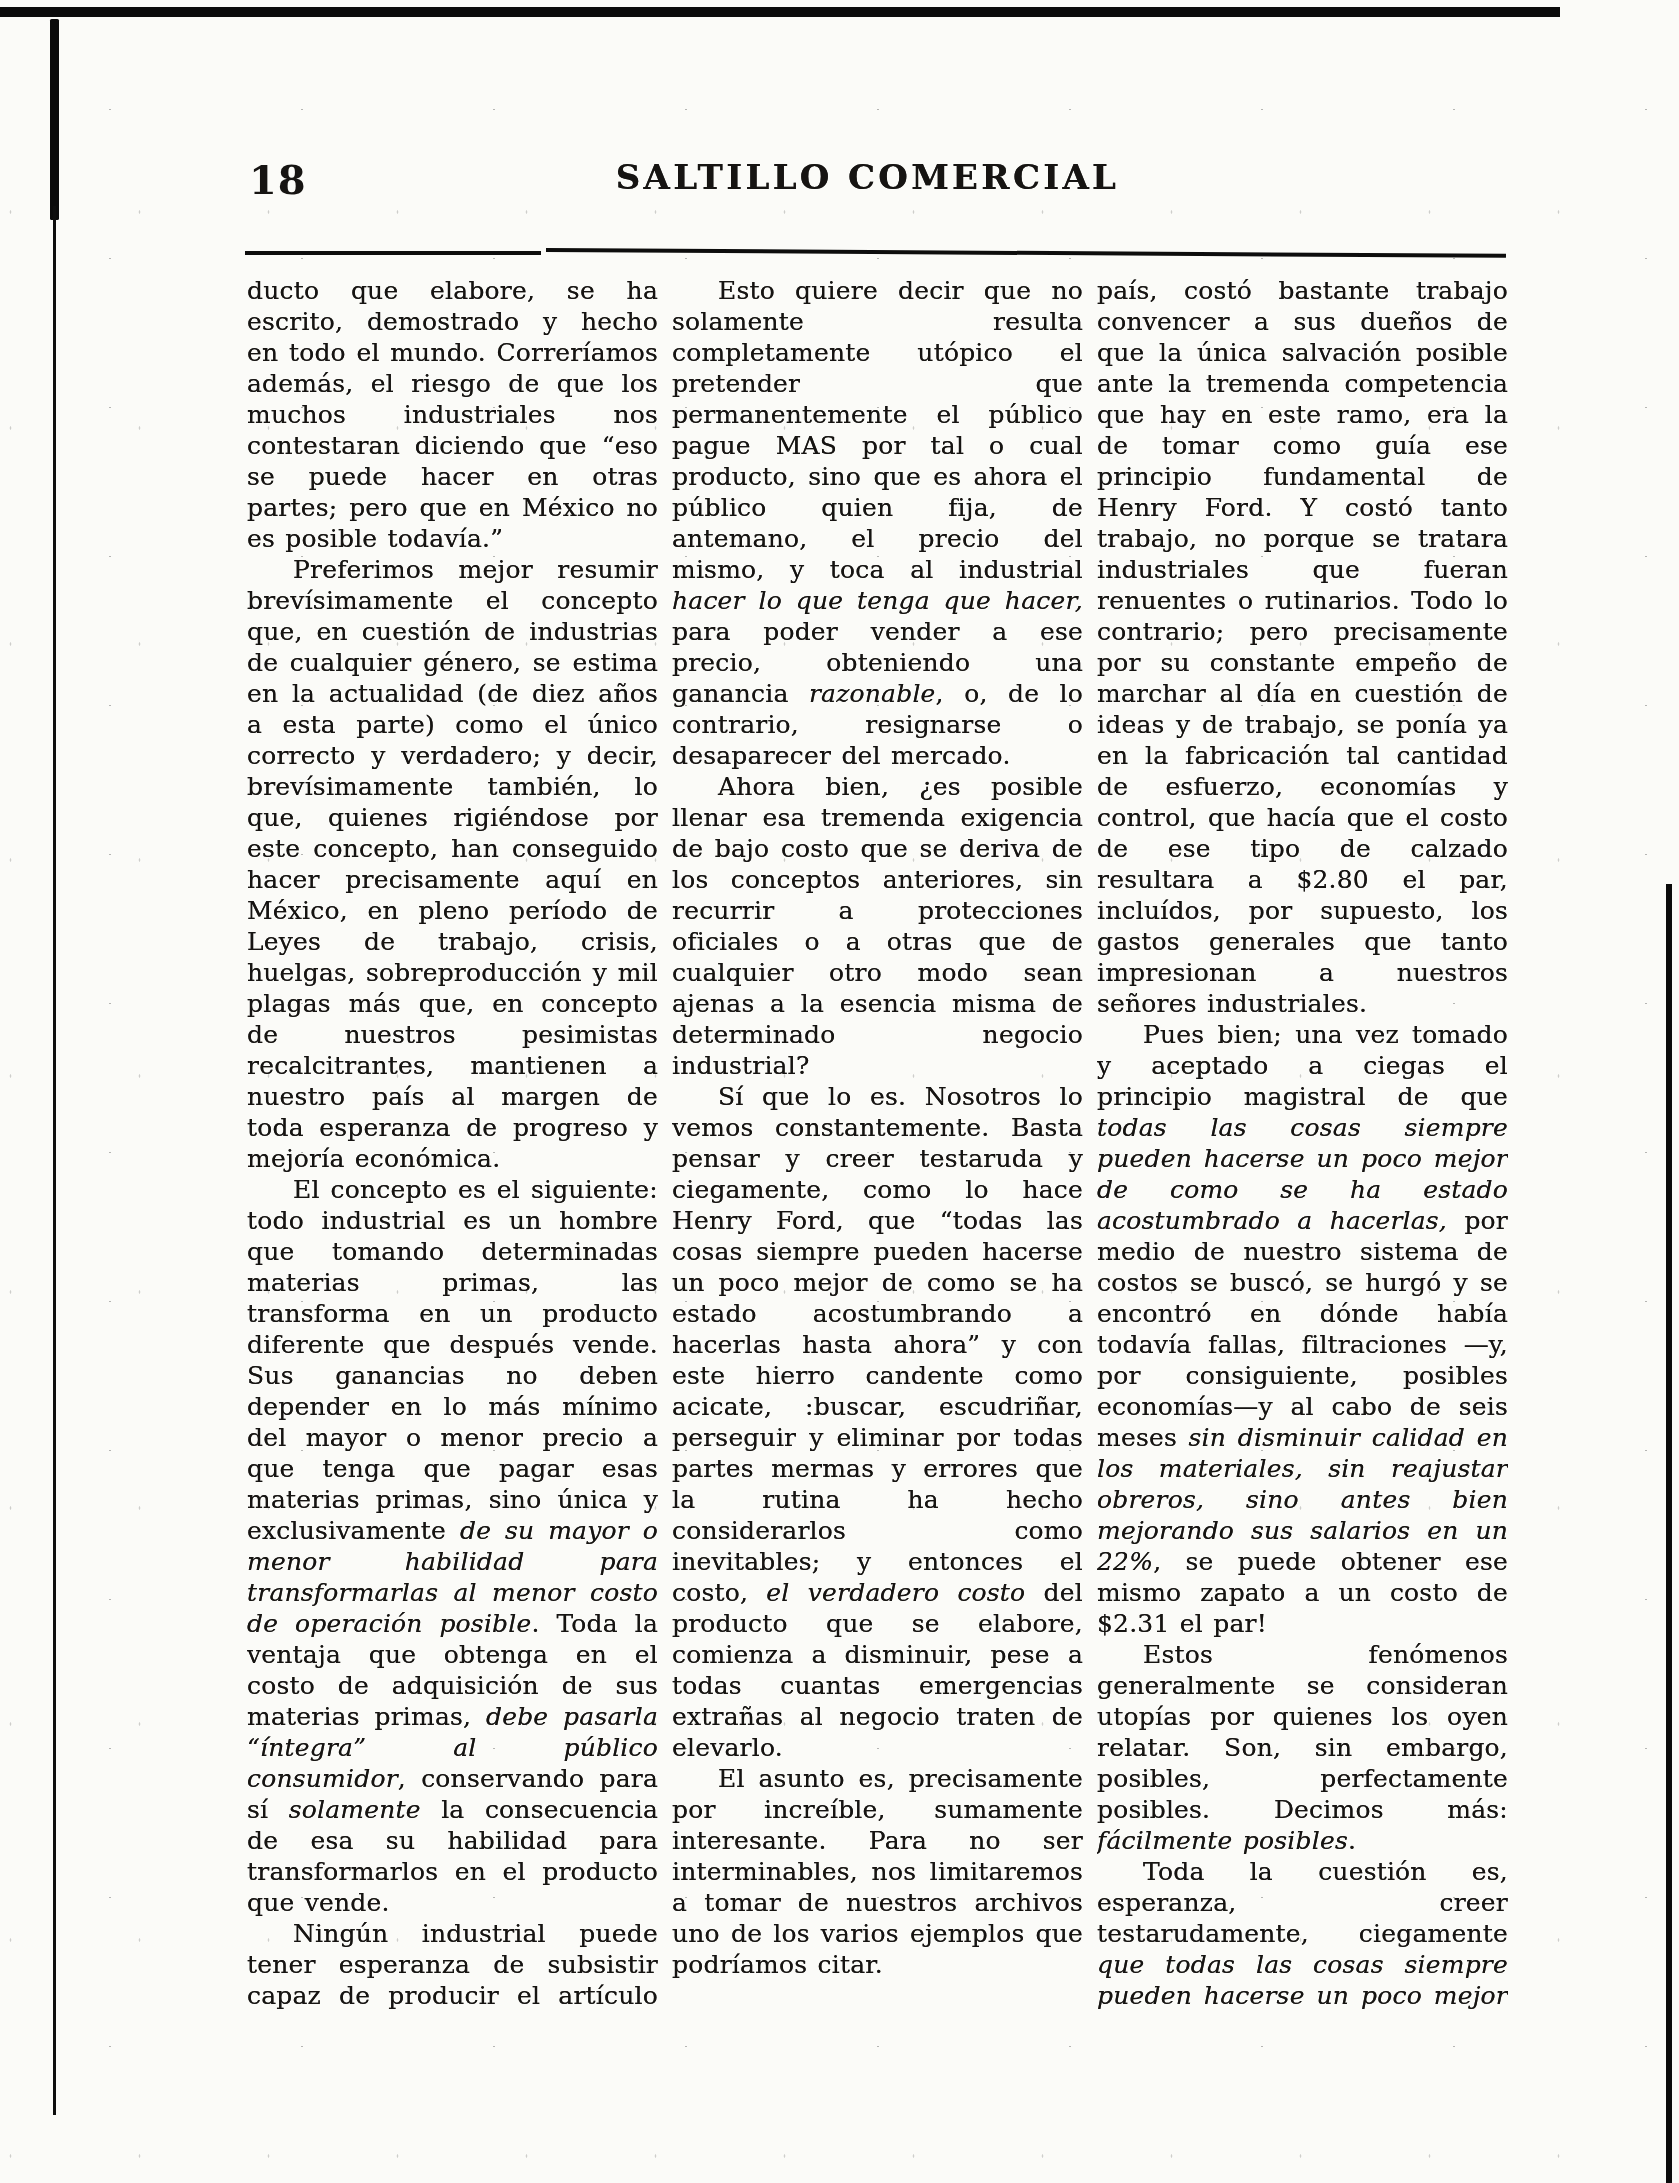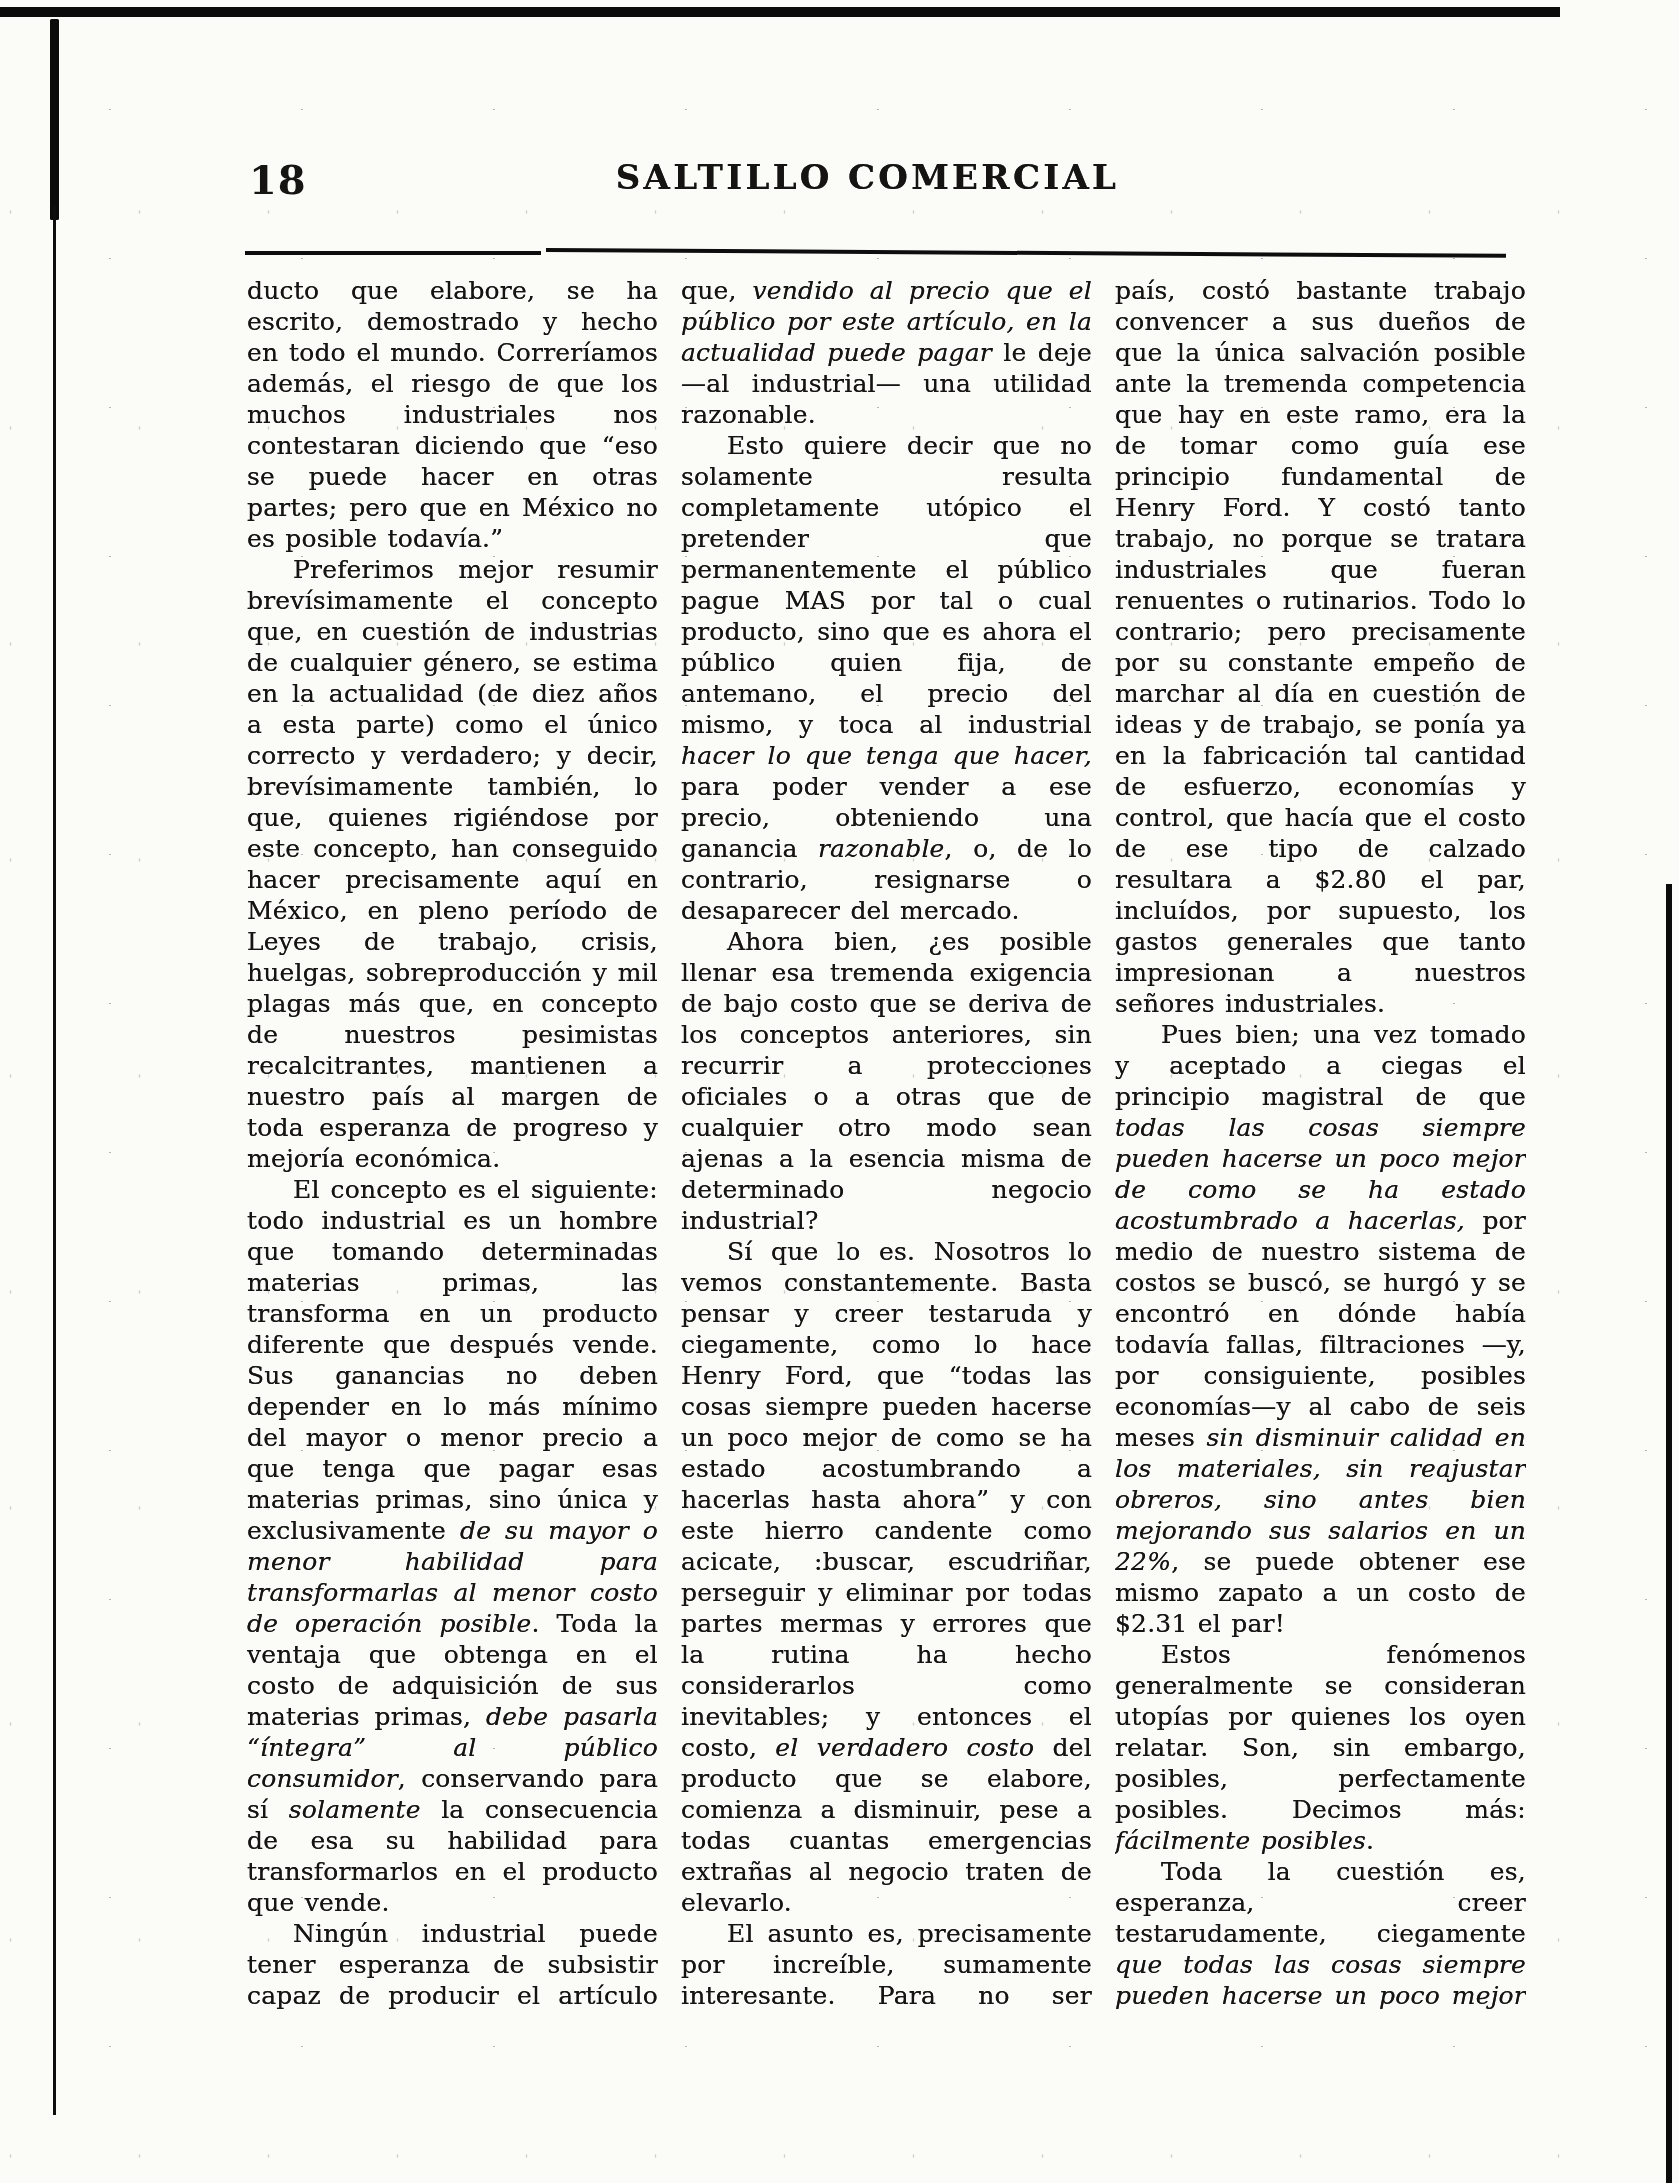"ducto que elabore, se ha" .columns { gap: 23px -> 14px }
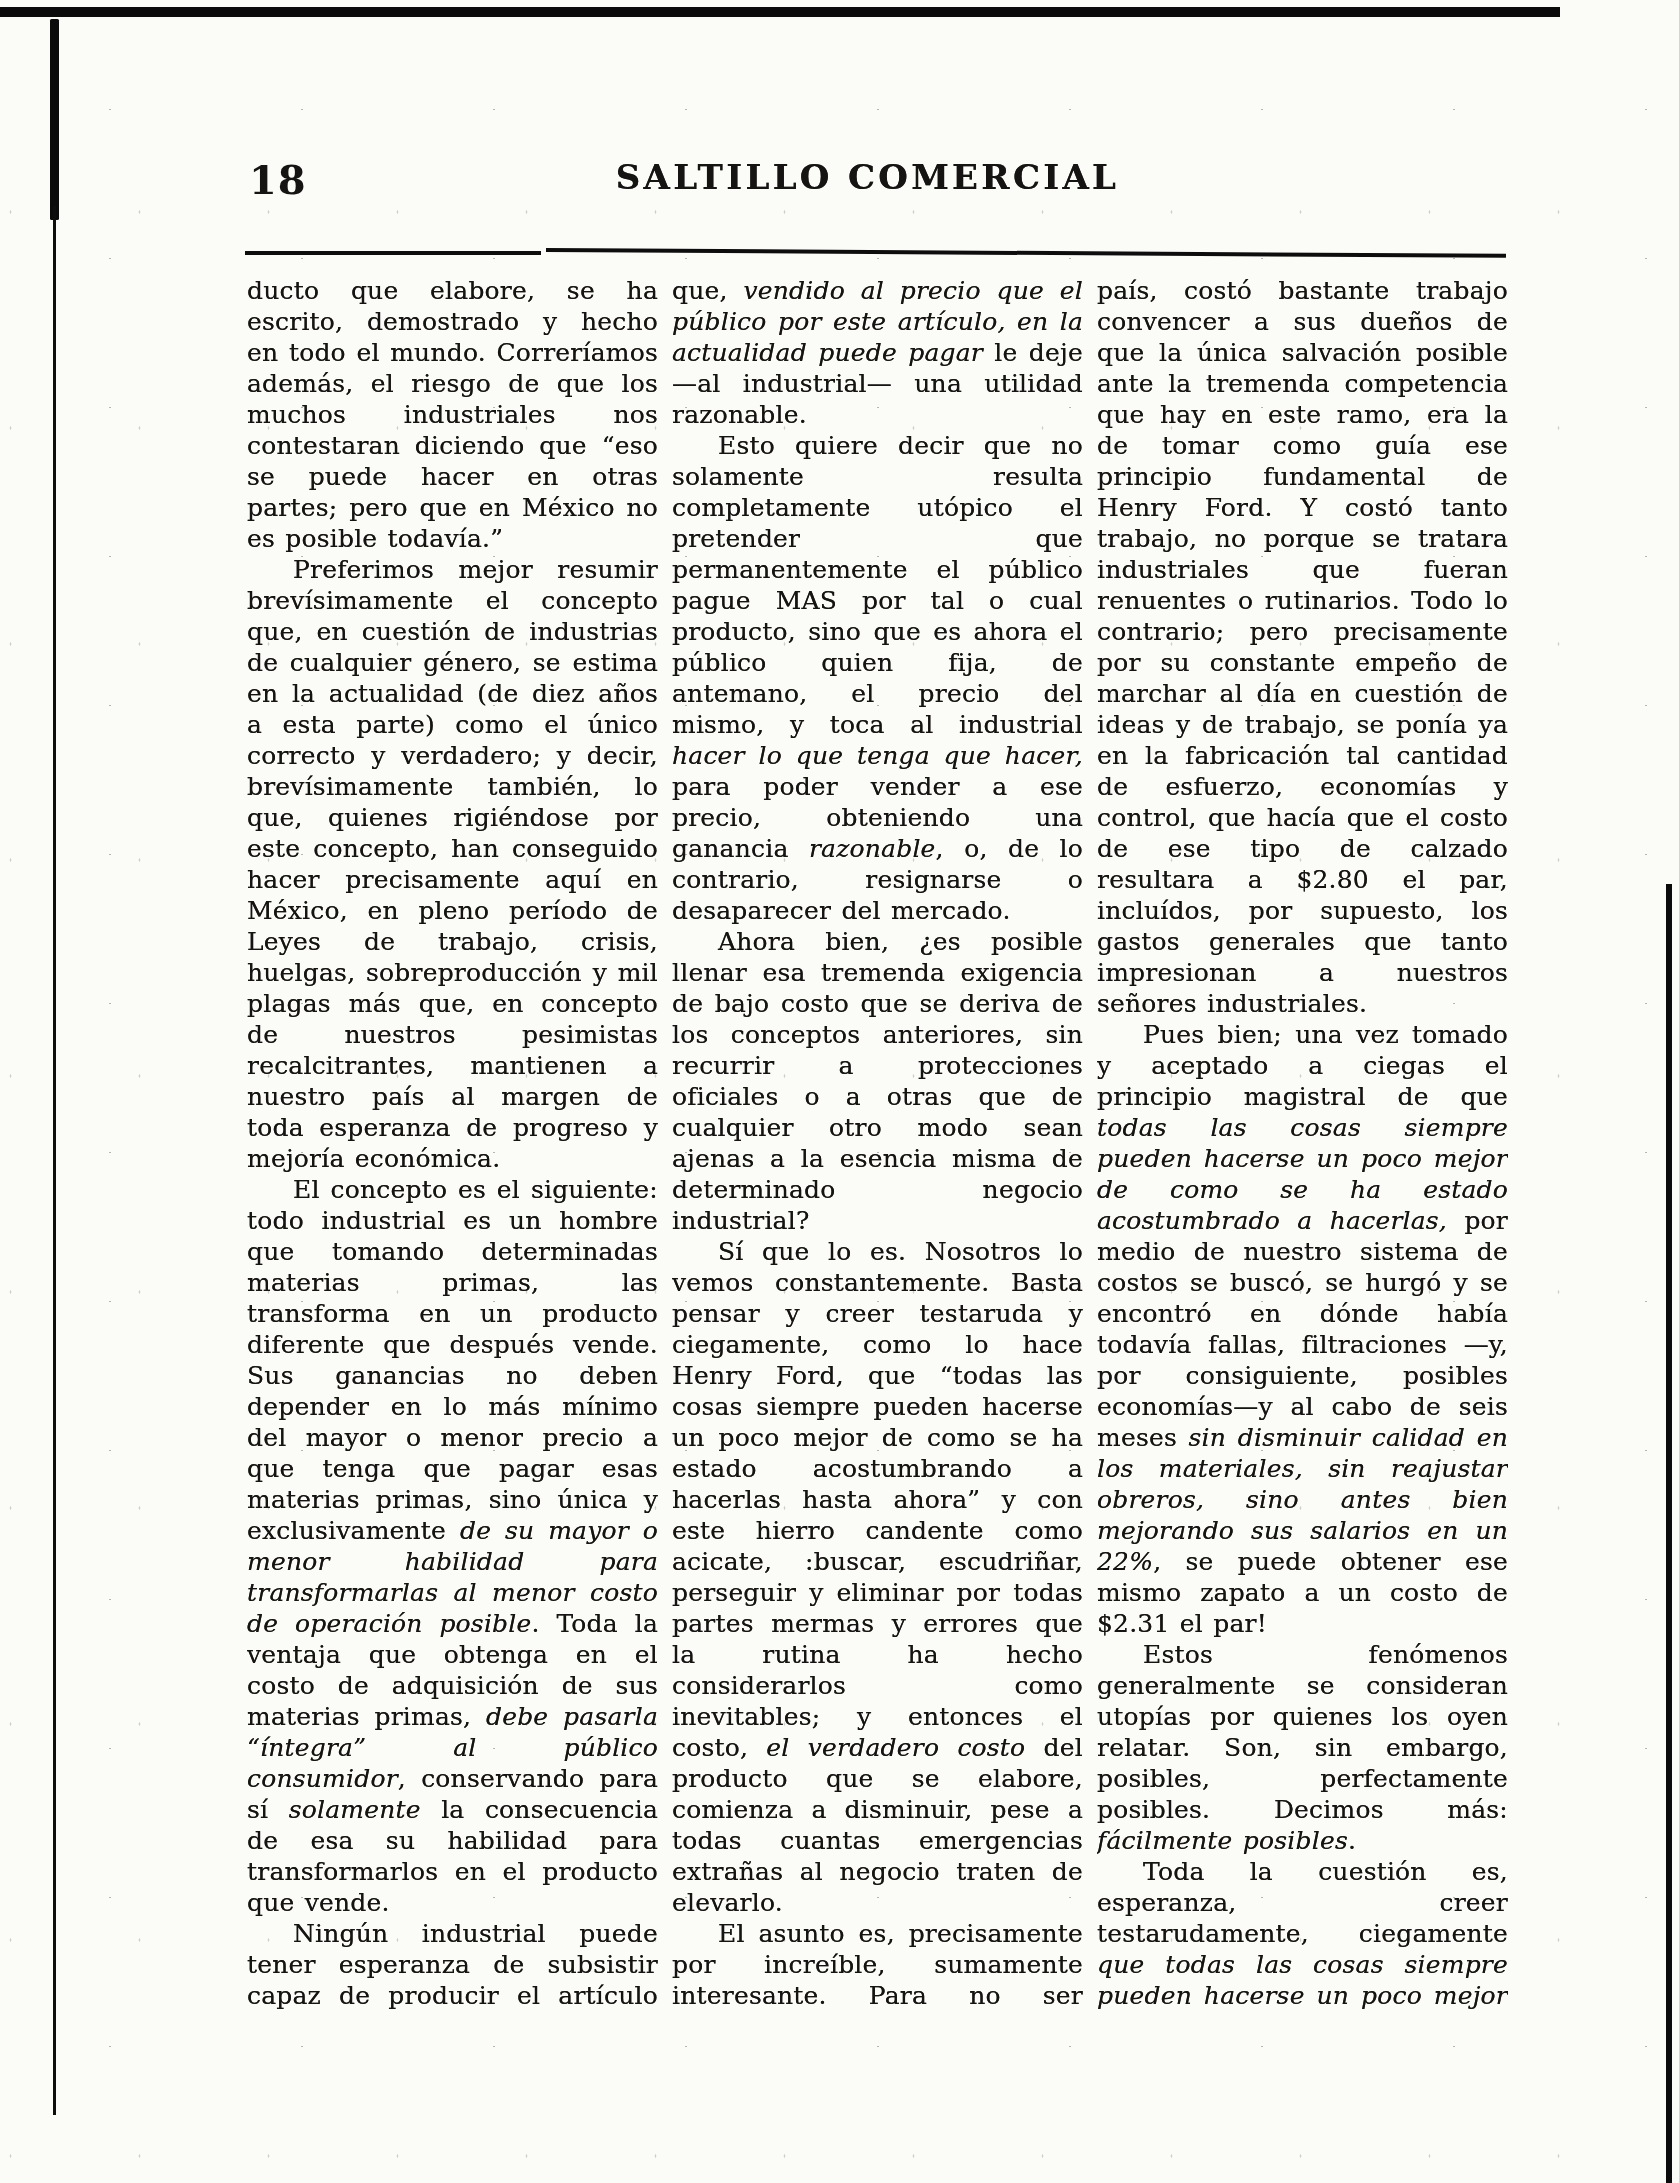"que, vendido al precio que" p.para { html: <p><span>que, </span><span>vendido al precio que el público por este artículo, en la actualidad puede pagar</span><span> le deje —al industrial— una utilidad razonable.</span></p> -> none }
